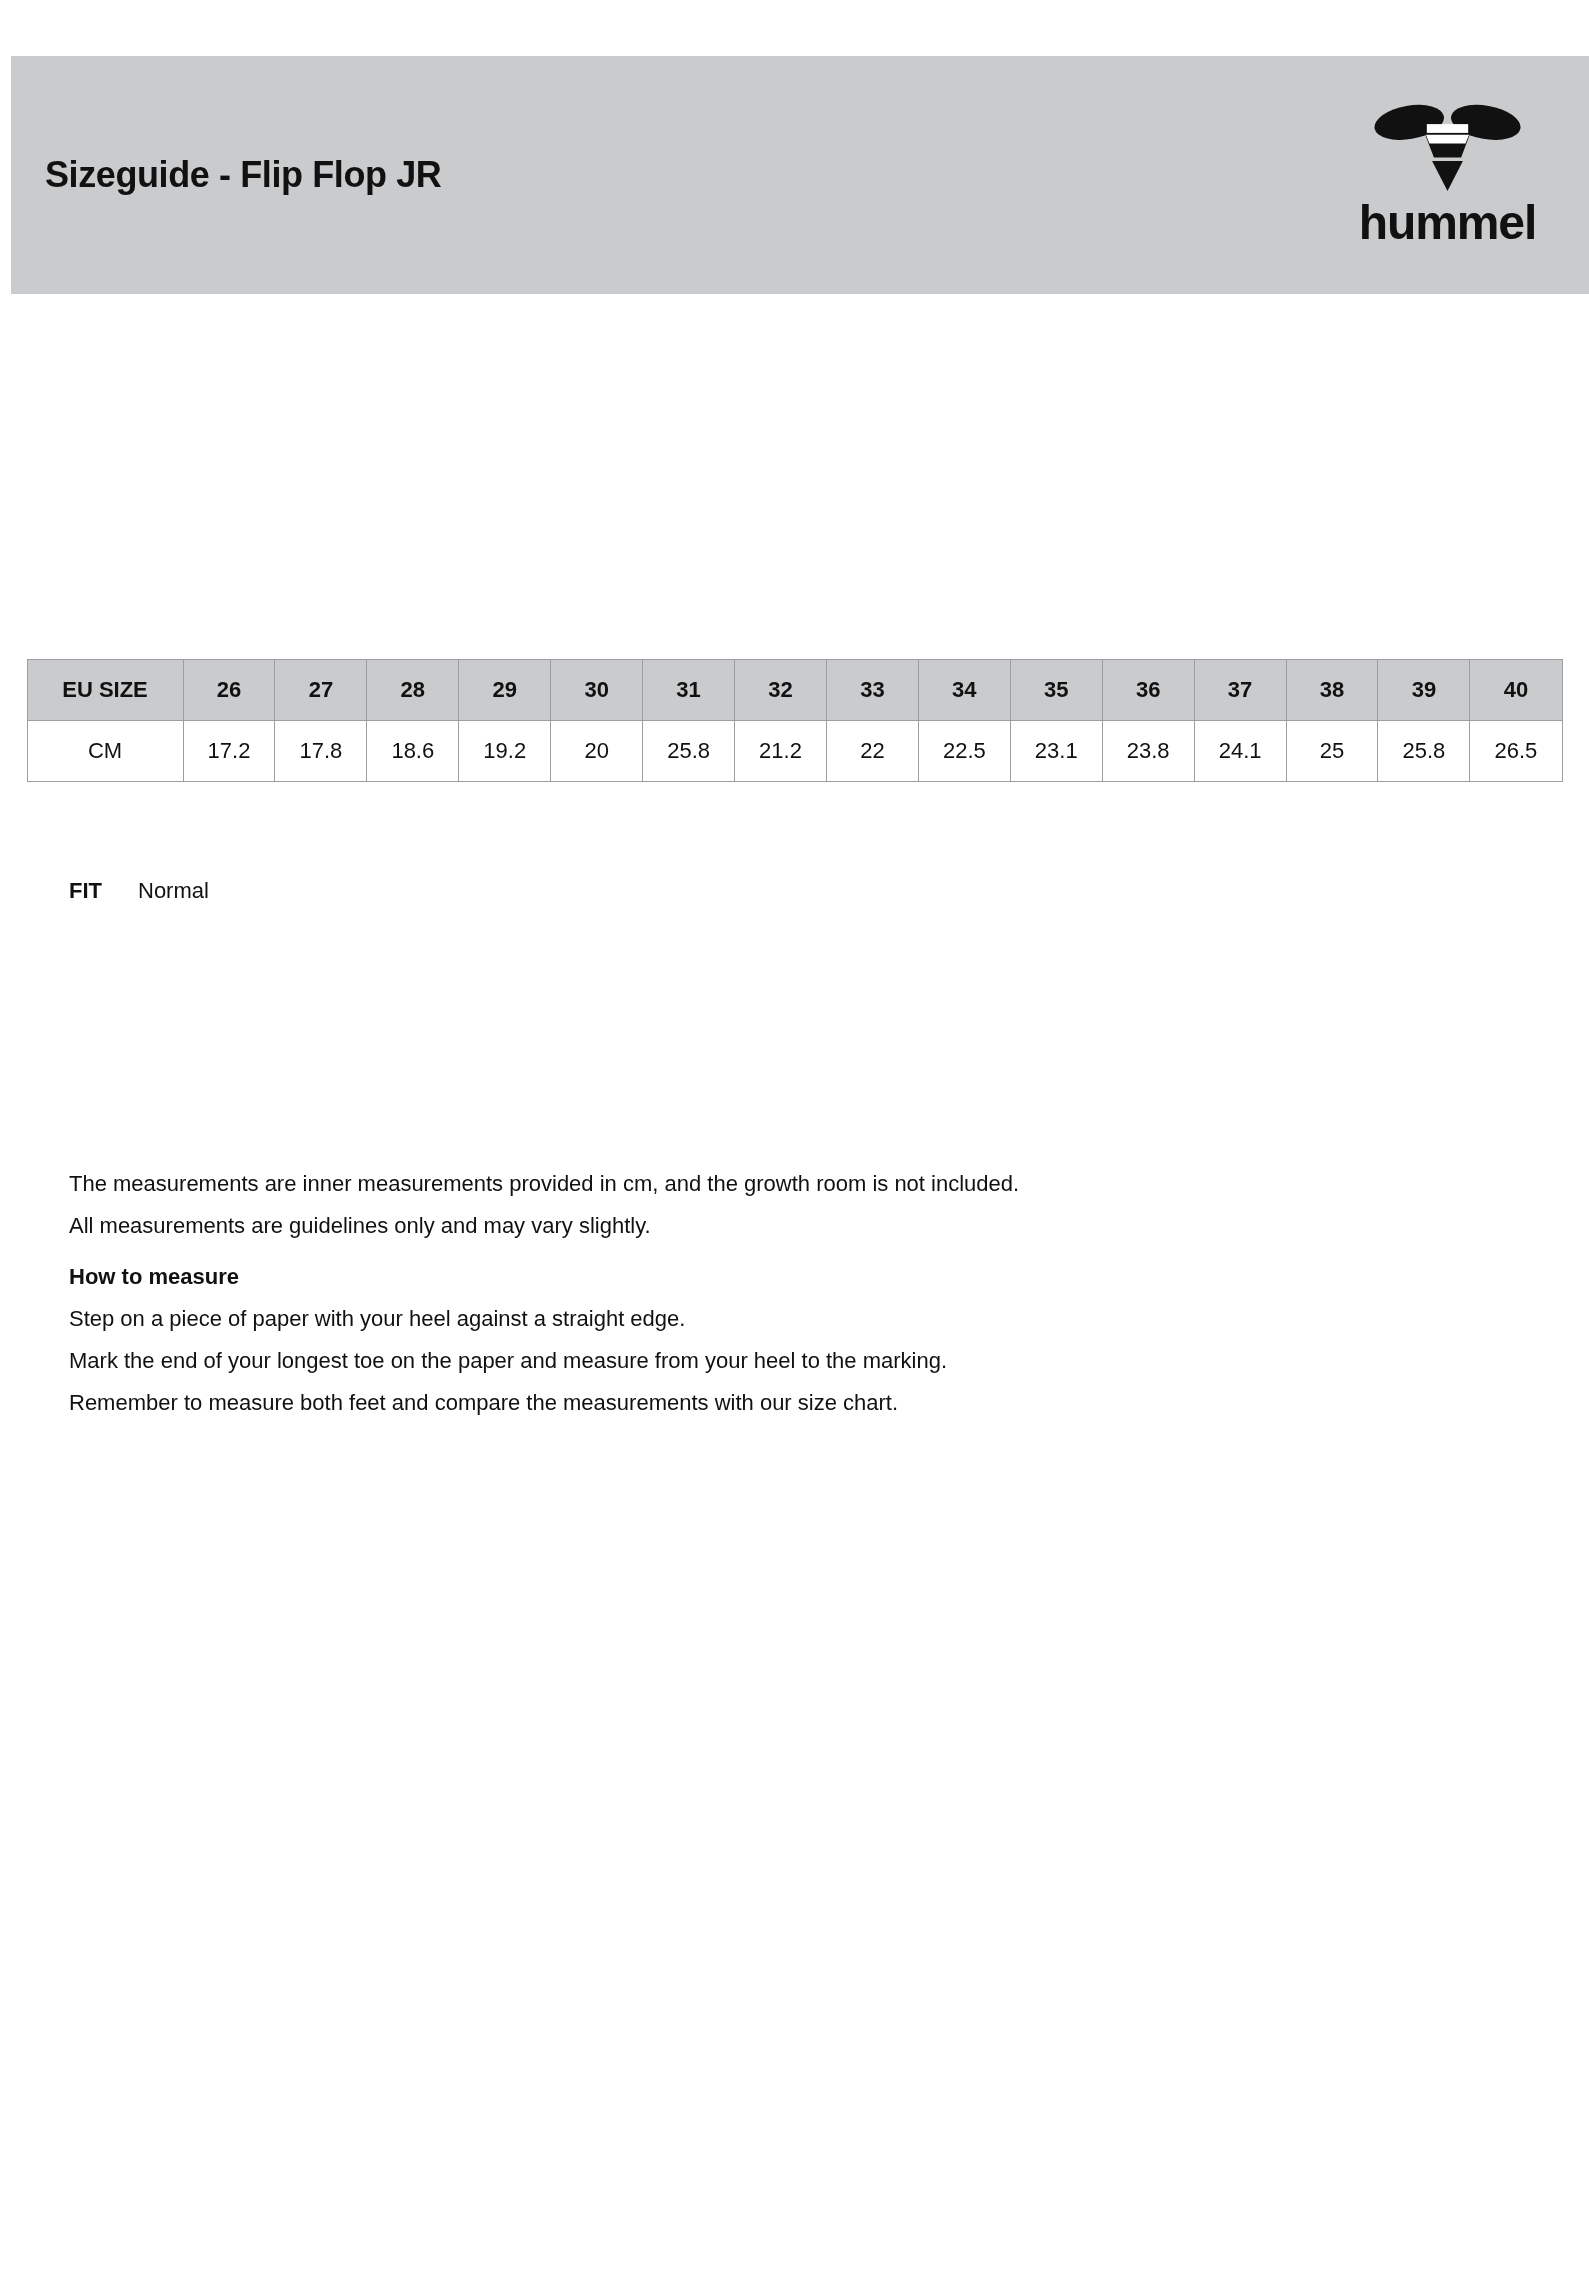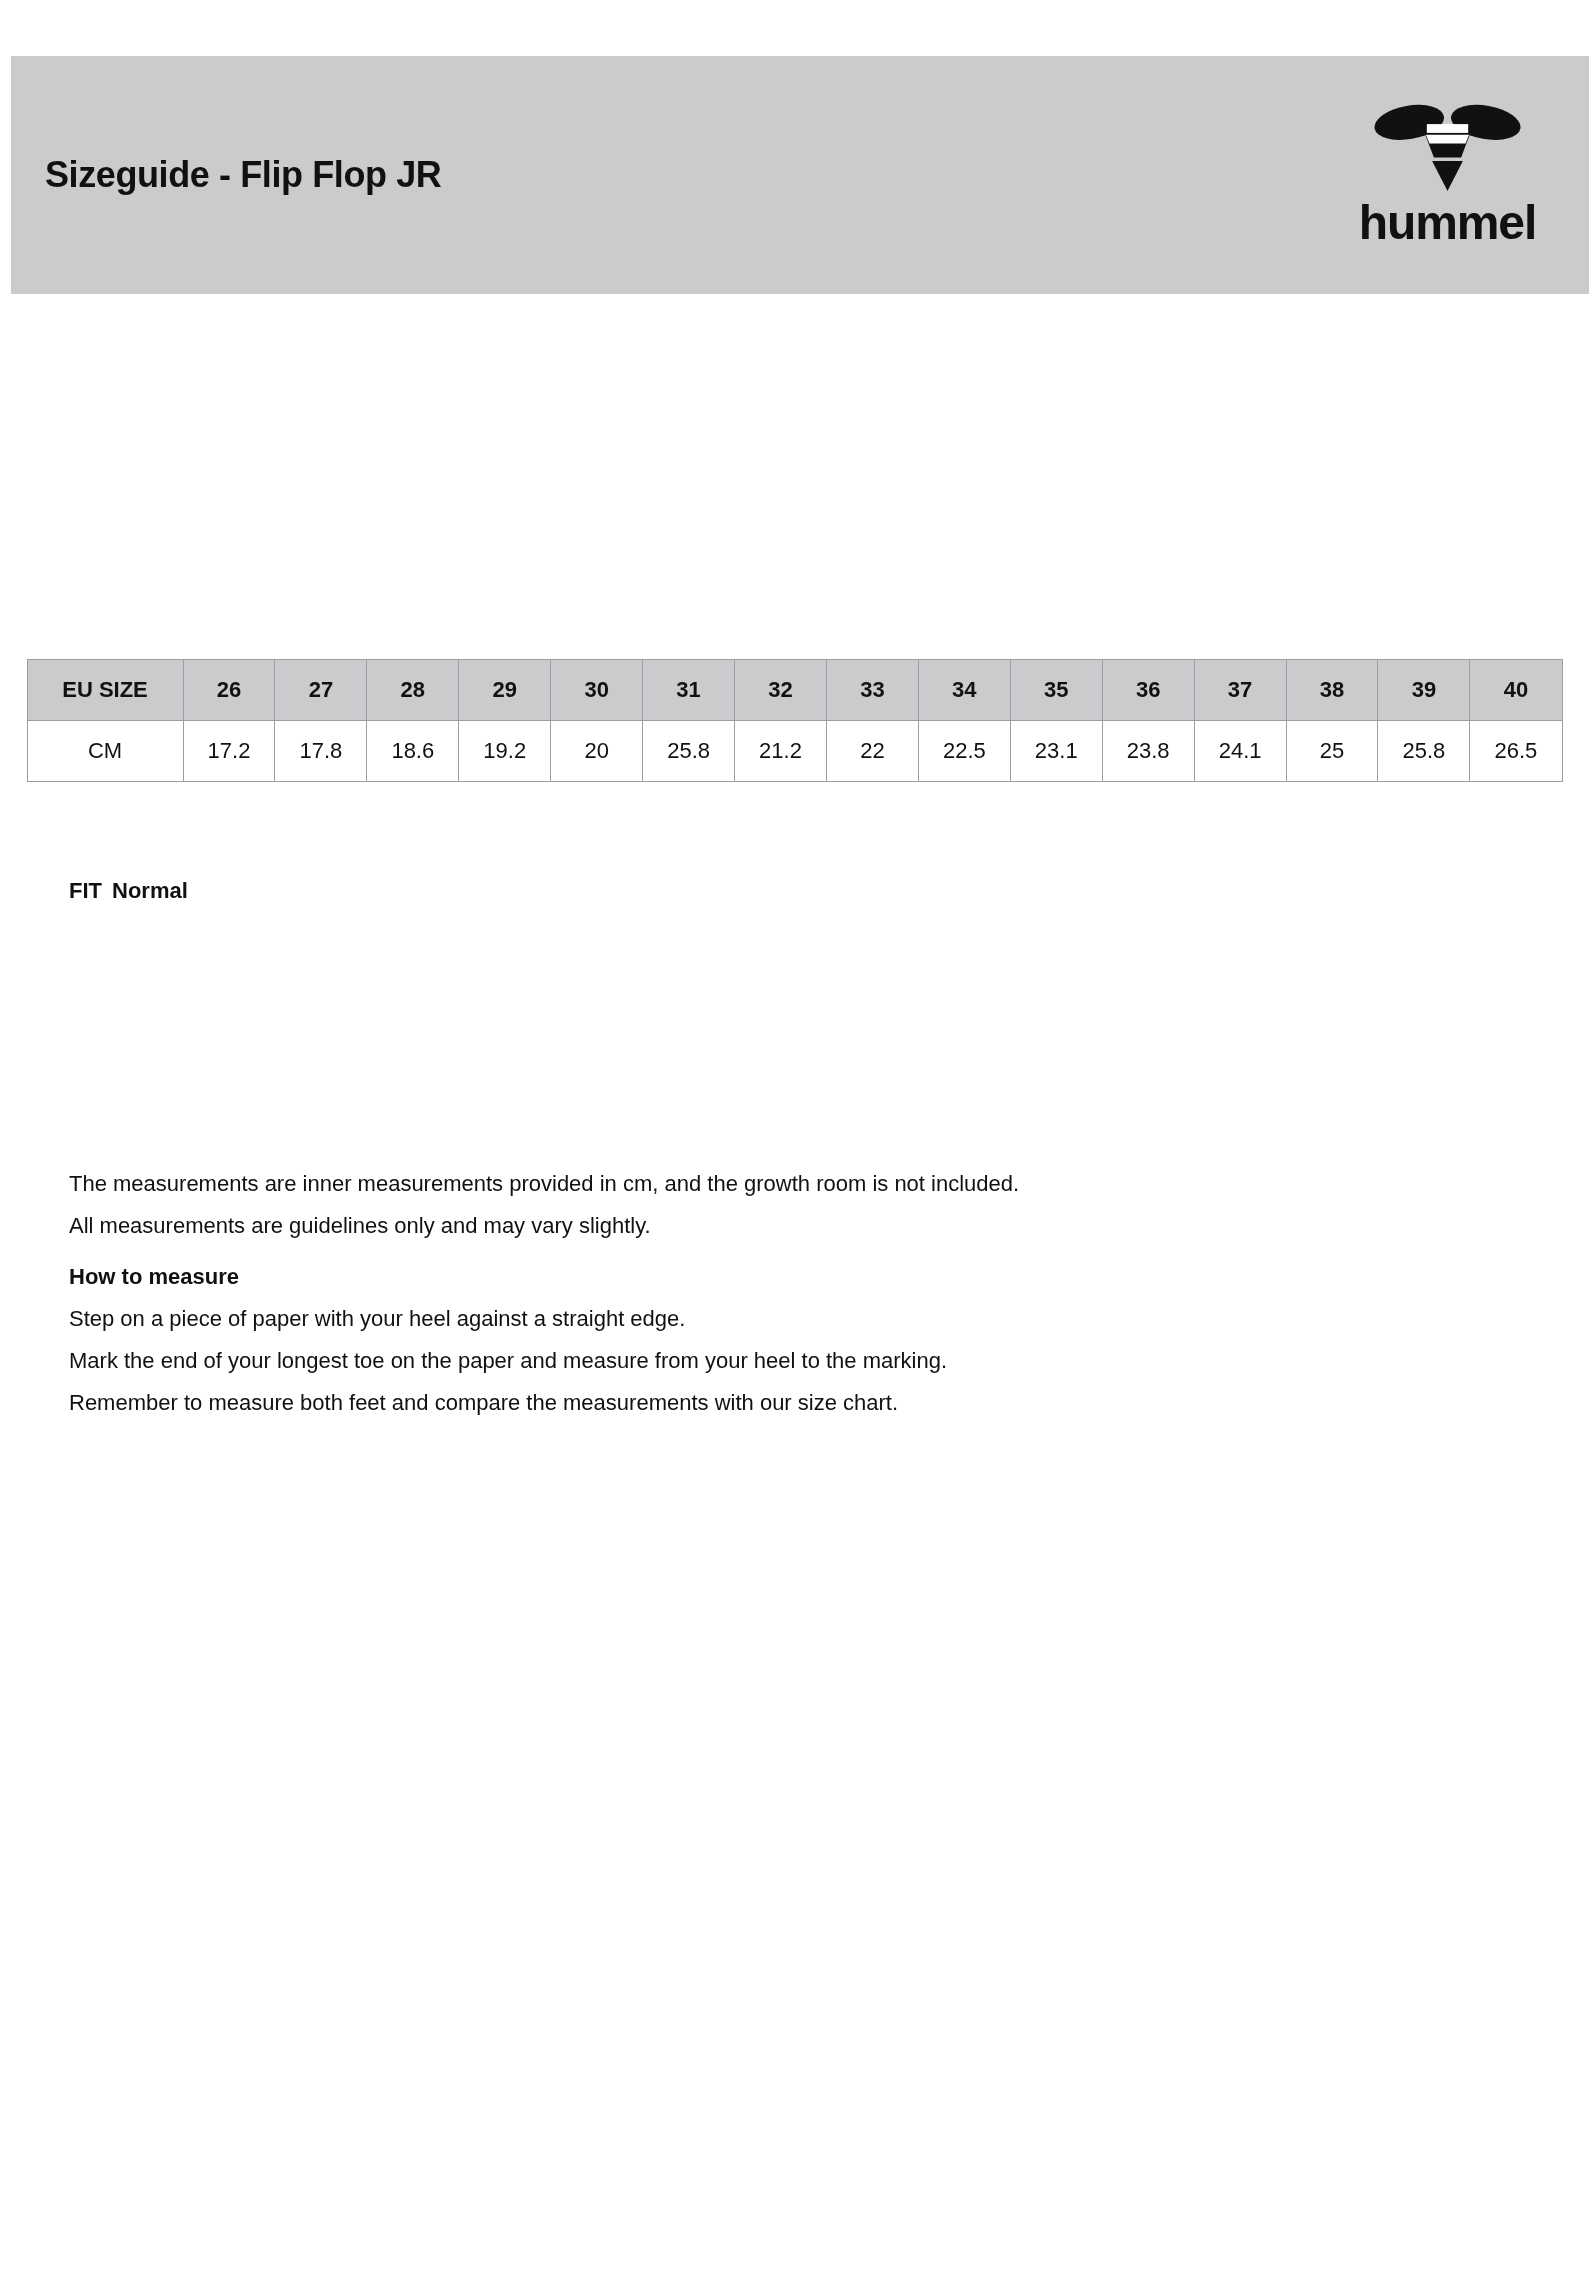"Normal" .attr-val { font-weight: bold -> normal; margin-left: 10px -> 36px }
